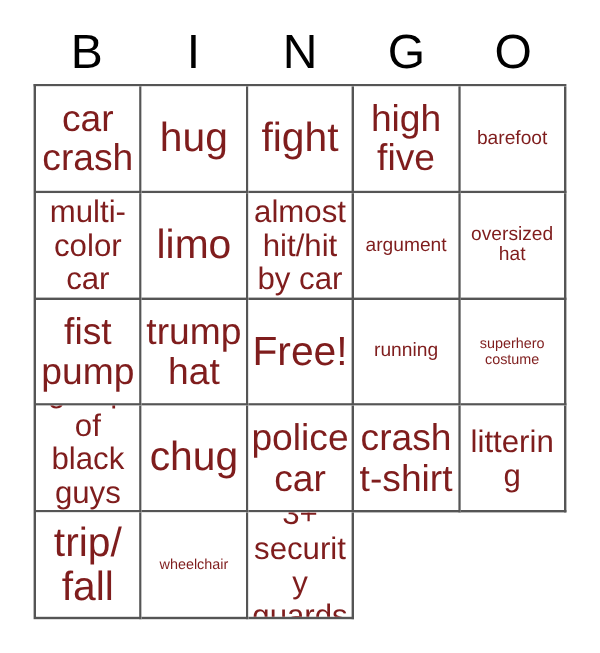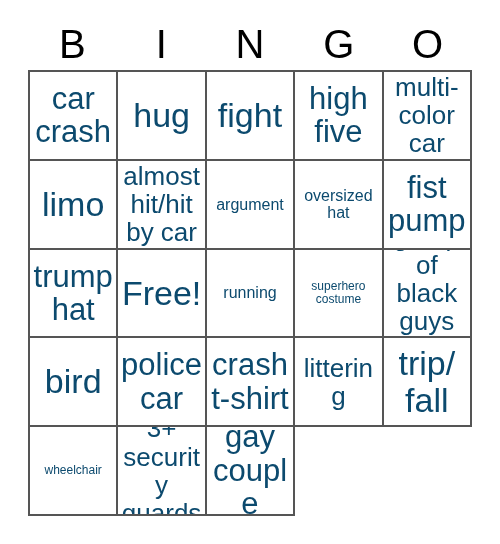"car crash" .cell-text { color: #0c4a6e -> #7f1d1d }
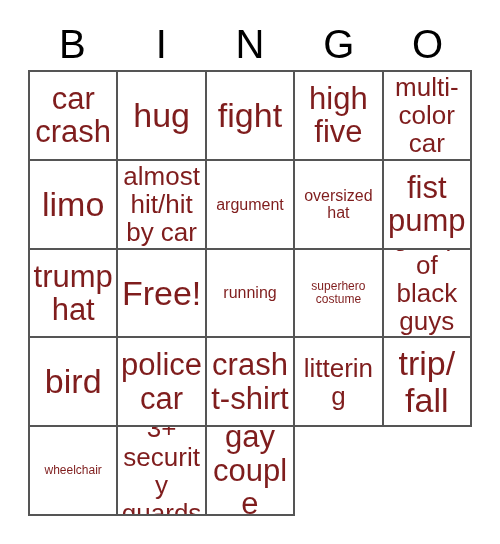"barefoot" div.cell { html: none -> <div> <span>barefoot</span> </div> }
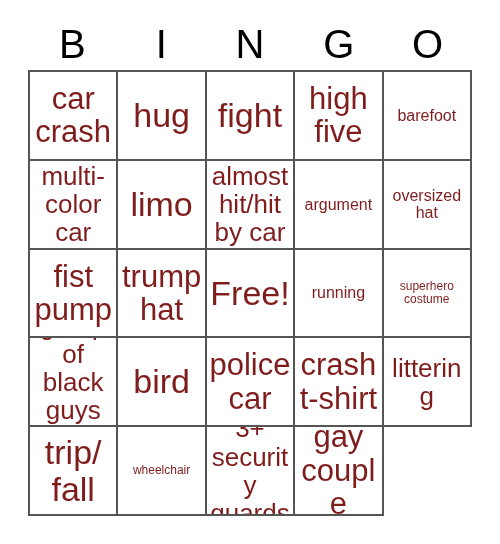"bird" span.cell-text { text: bird -> chug }
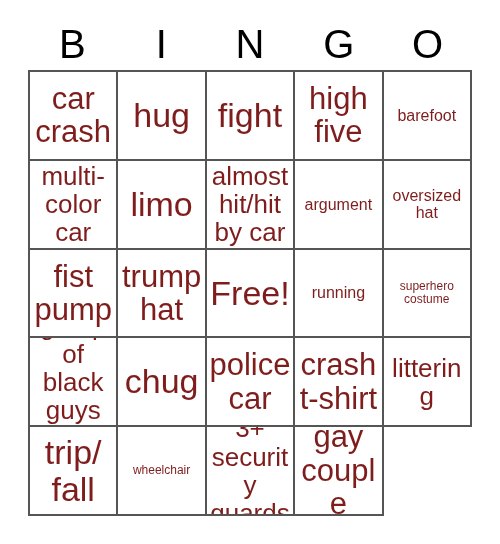"gay couple" div.cell { html: <div> <span>gay couple</span> </div> -> none }
